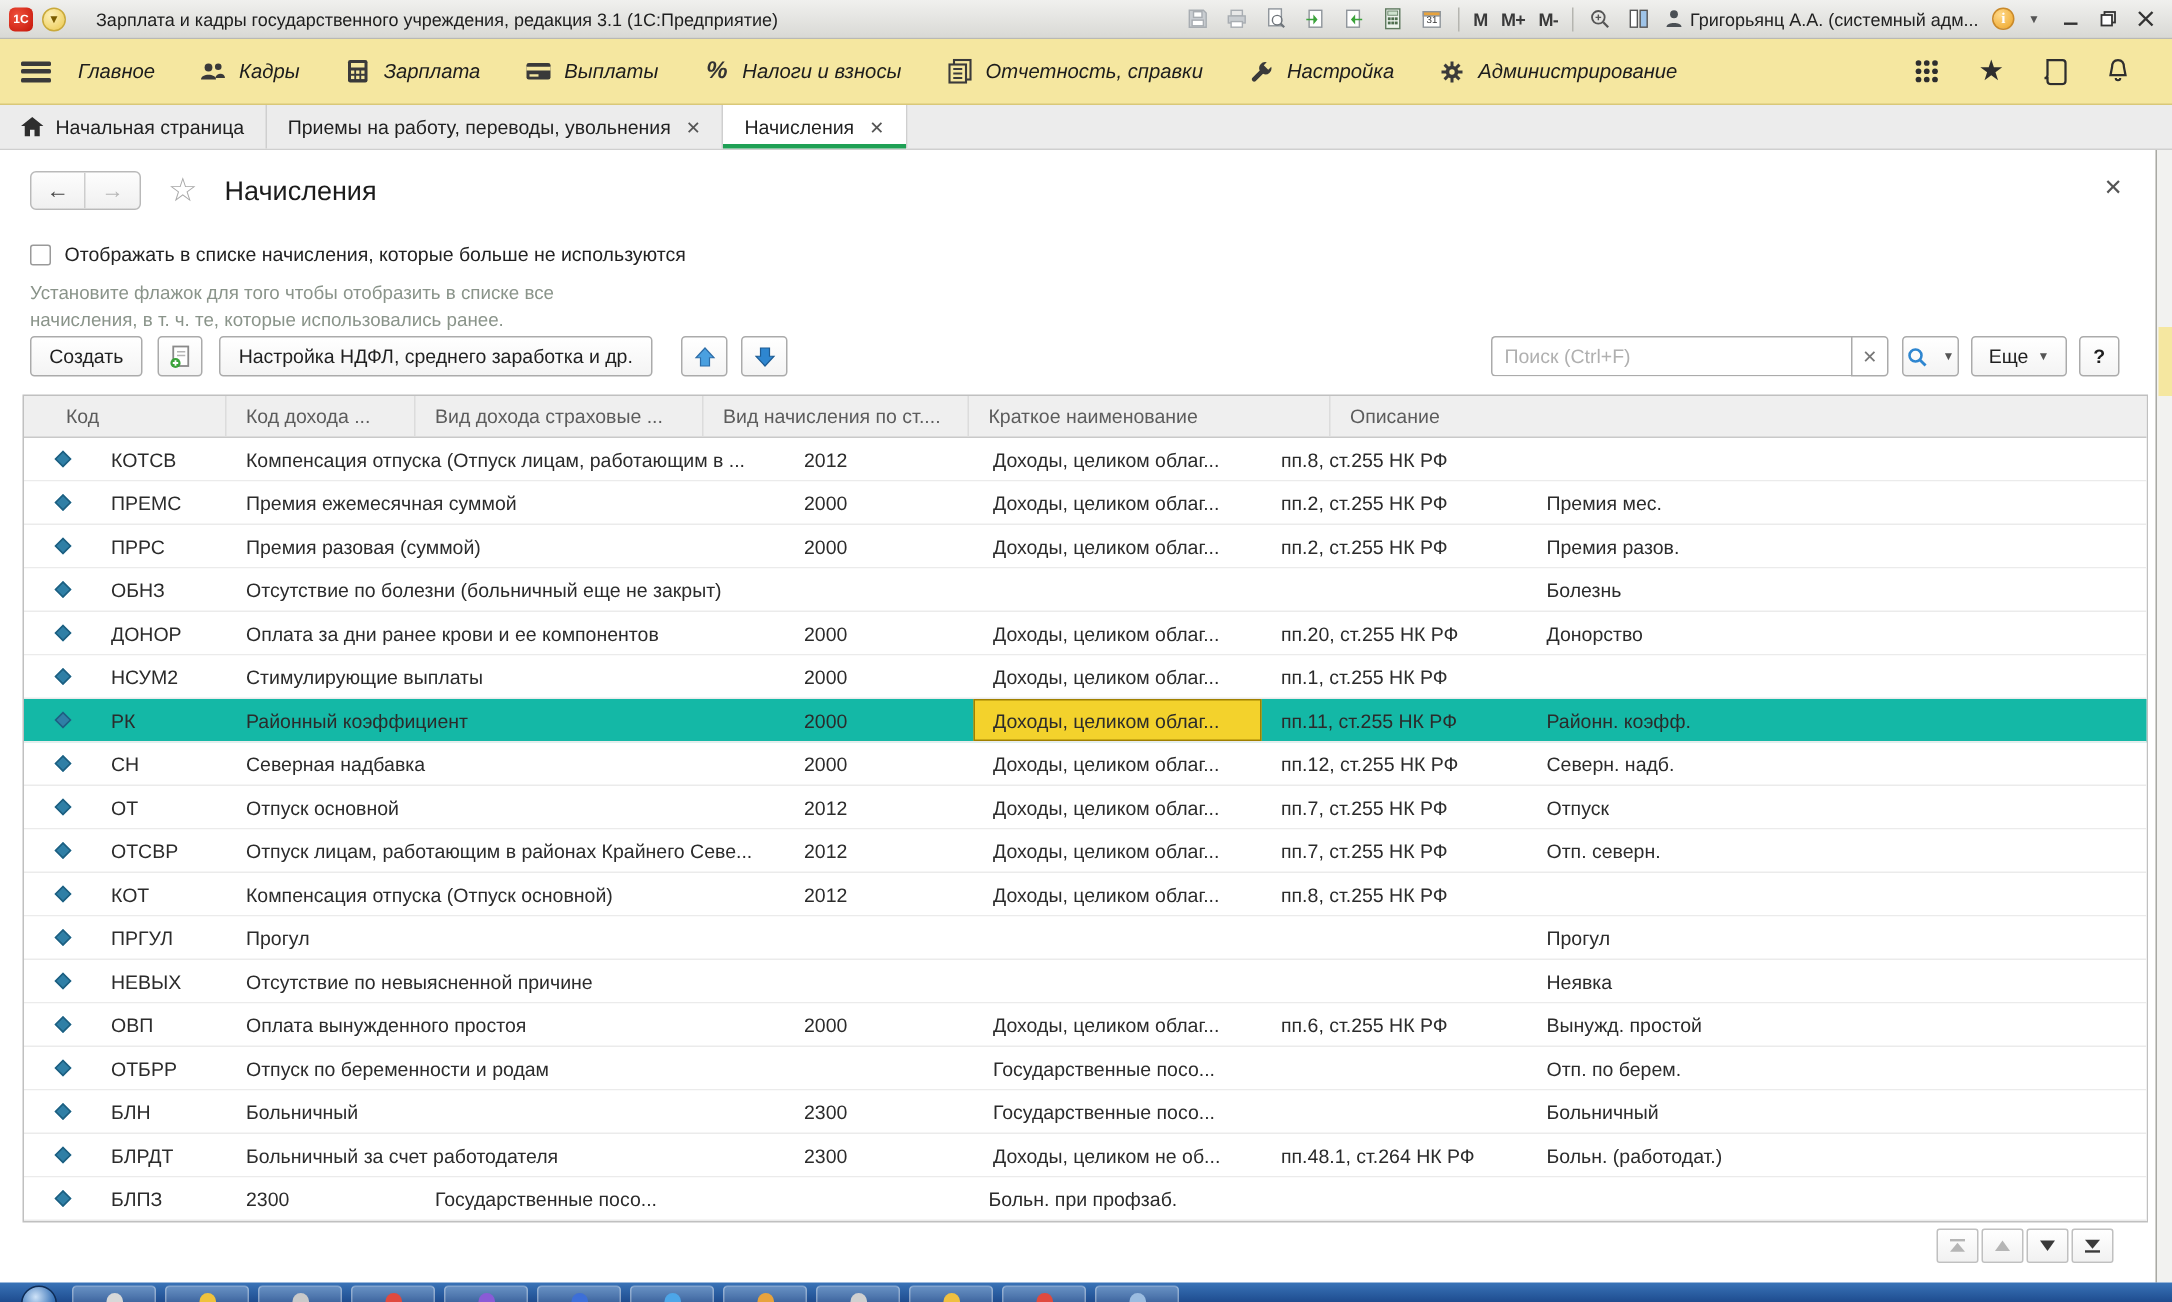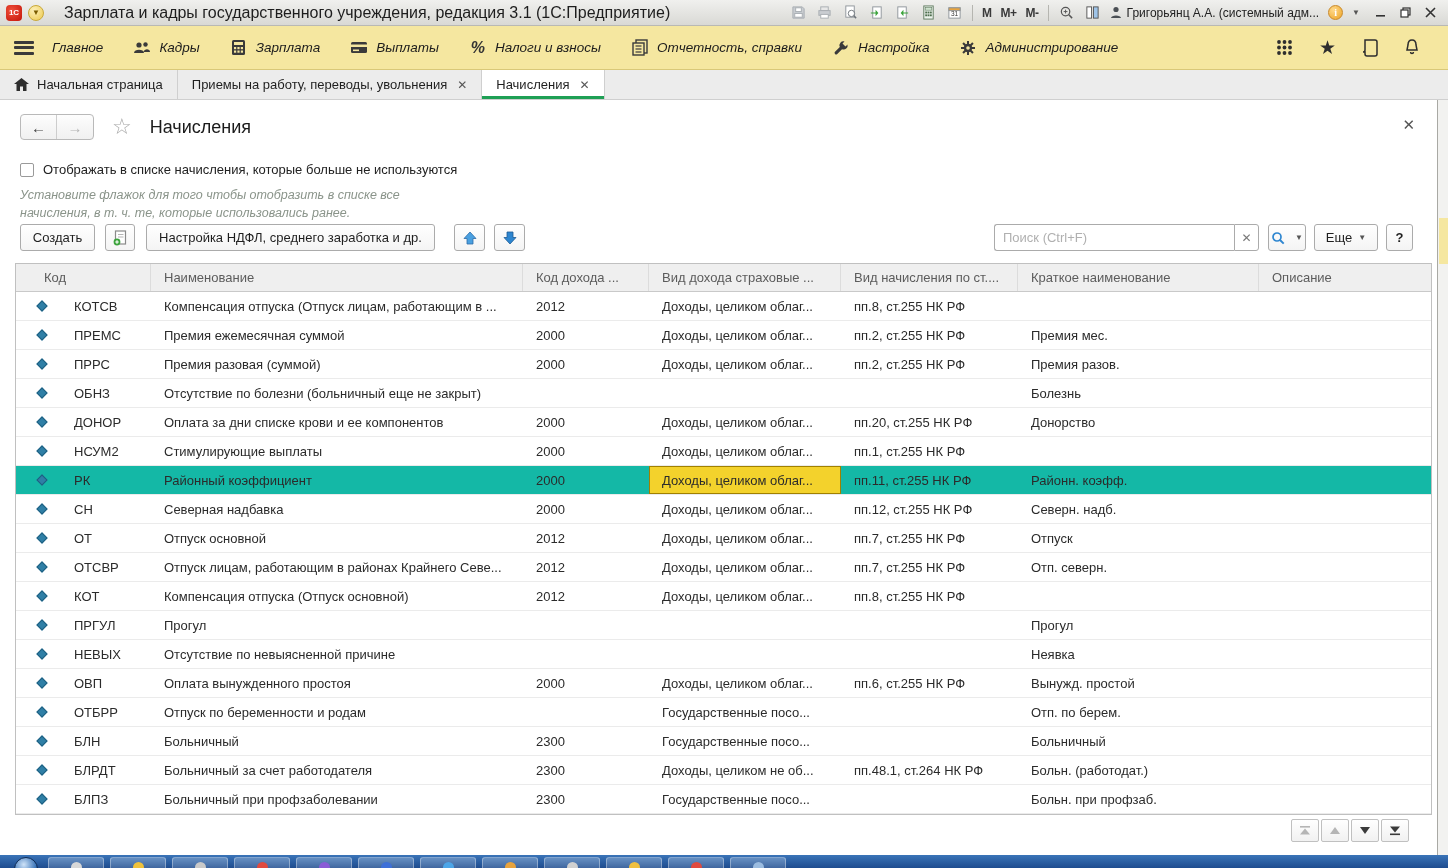"Зарплата и кадры государственного" .win-title { font-size: 16px -> 12px }
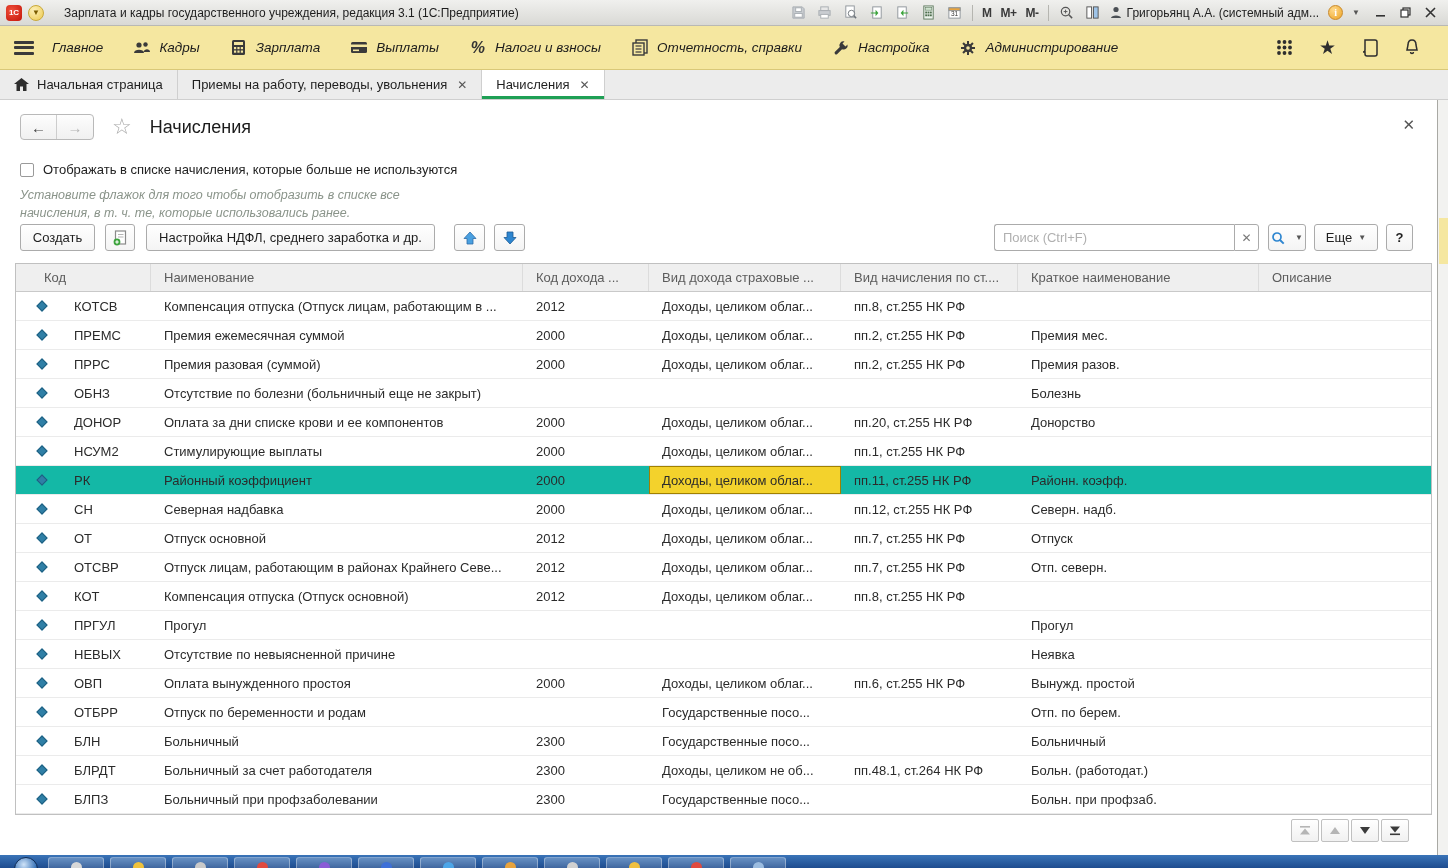"Установите флажок для того чтобы" .hint { font-style: italic -> none }
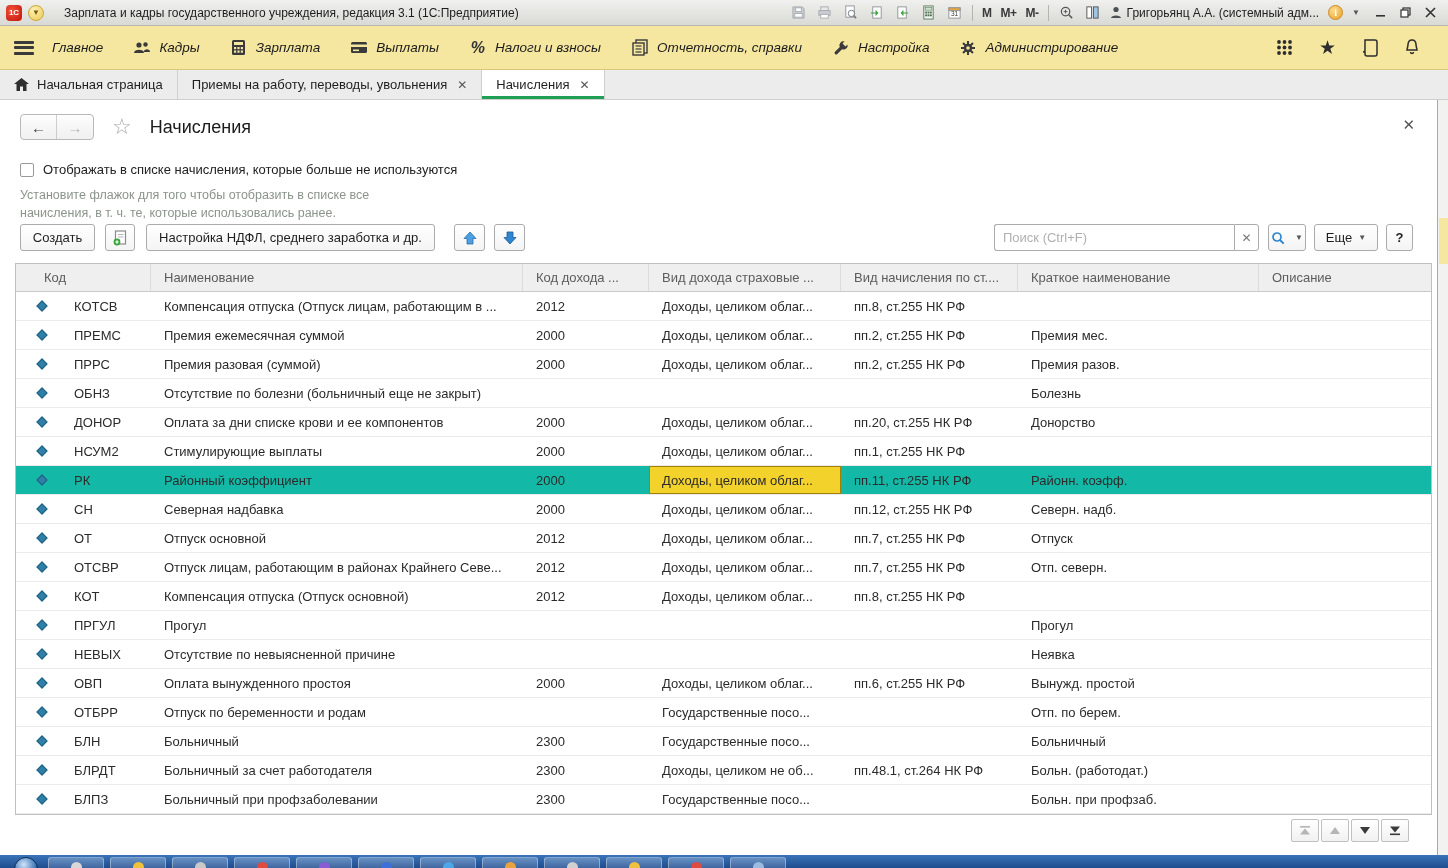"Наименование" span.th { html: <span>Наименование</span> -> none }
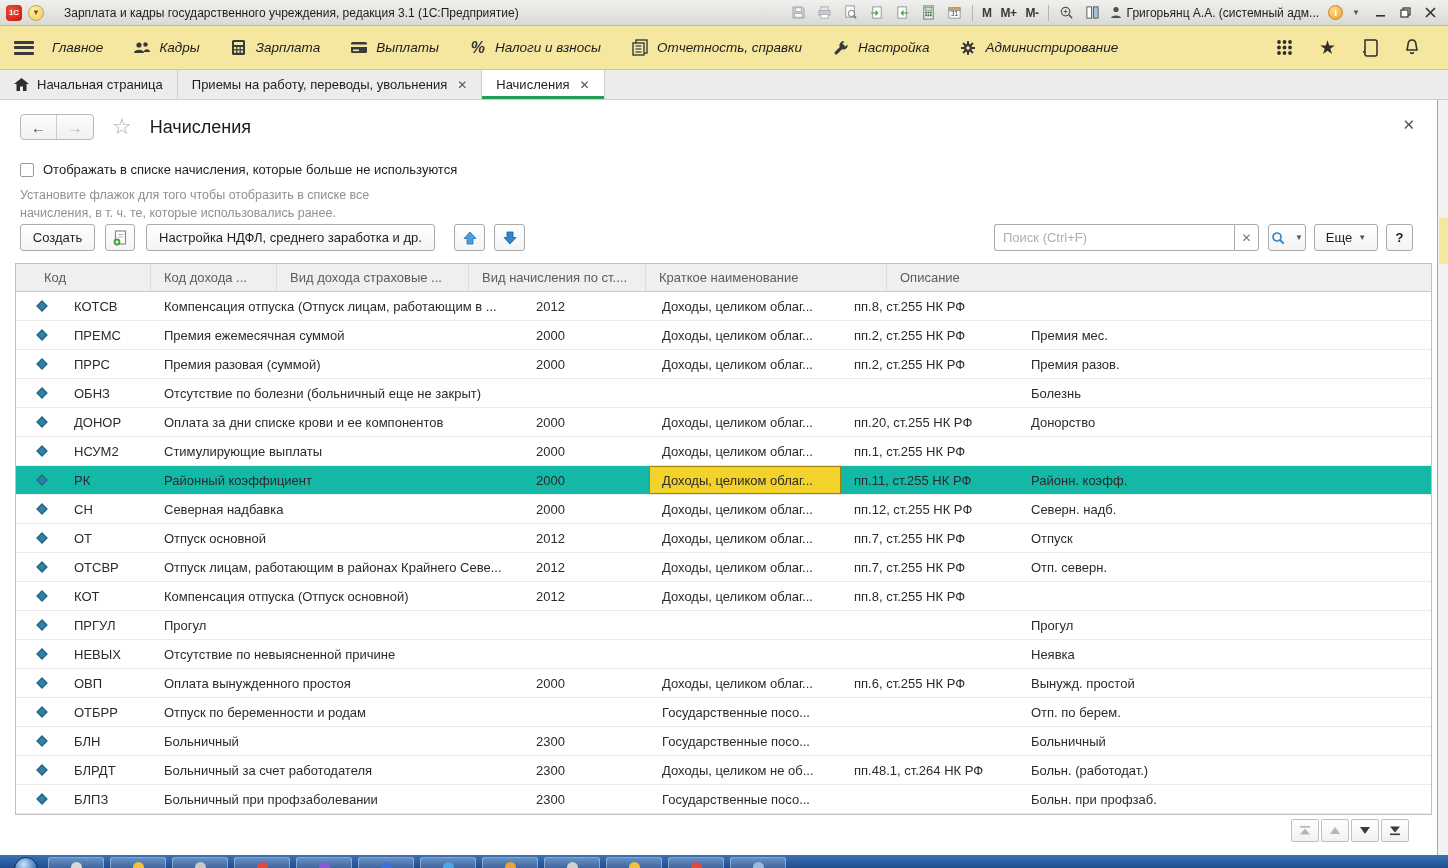"Оплата за дни списке крови" div.td { text: списке -> ранее }
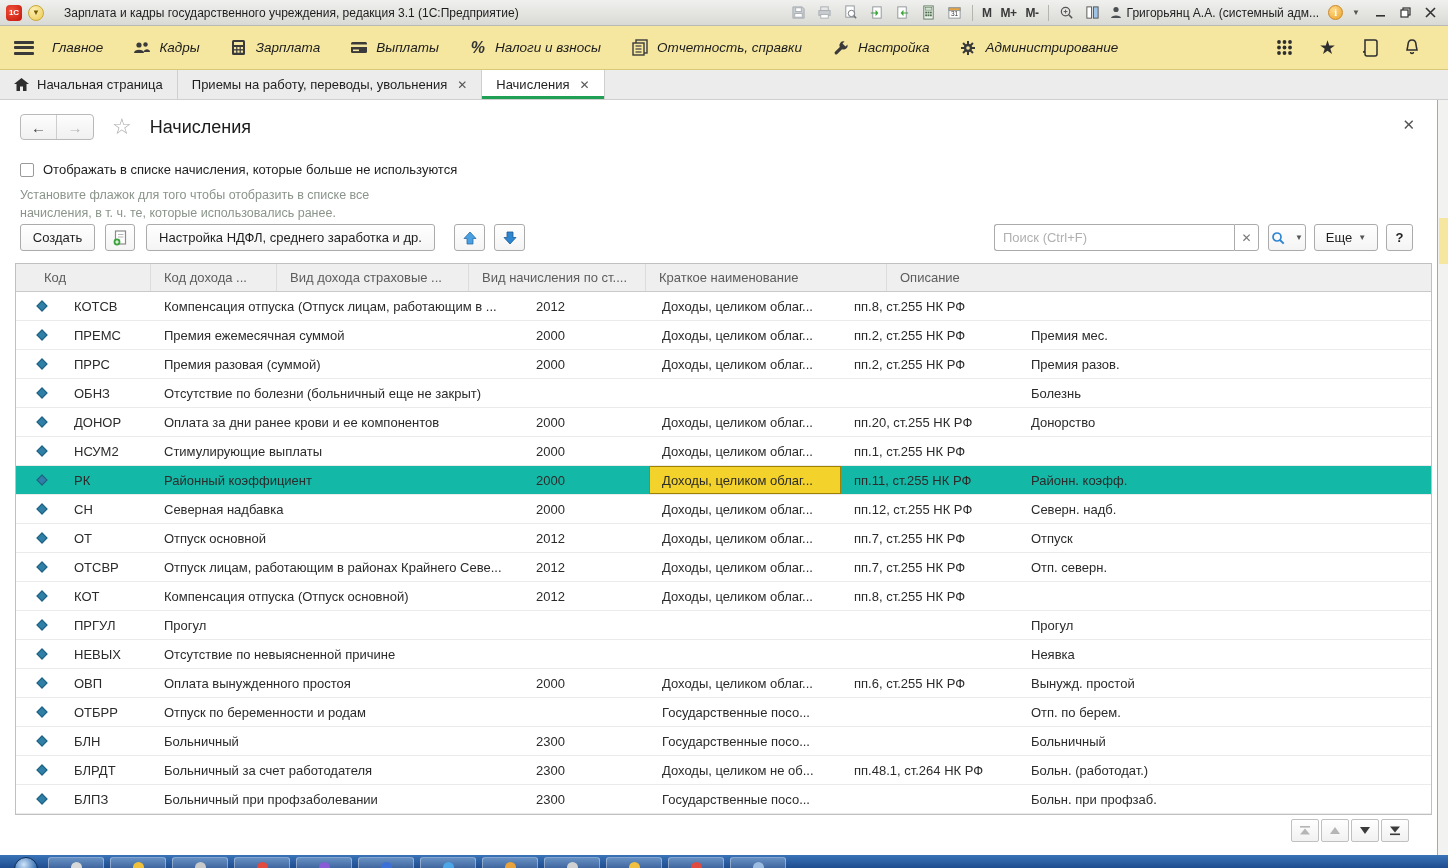"Больничный при профзаболевании" div.td { html: <div>Больничный при профзаболевании</div> -> none }
